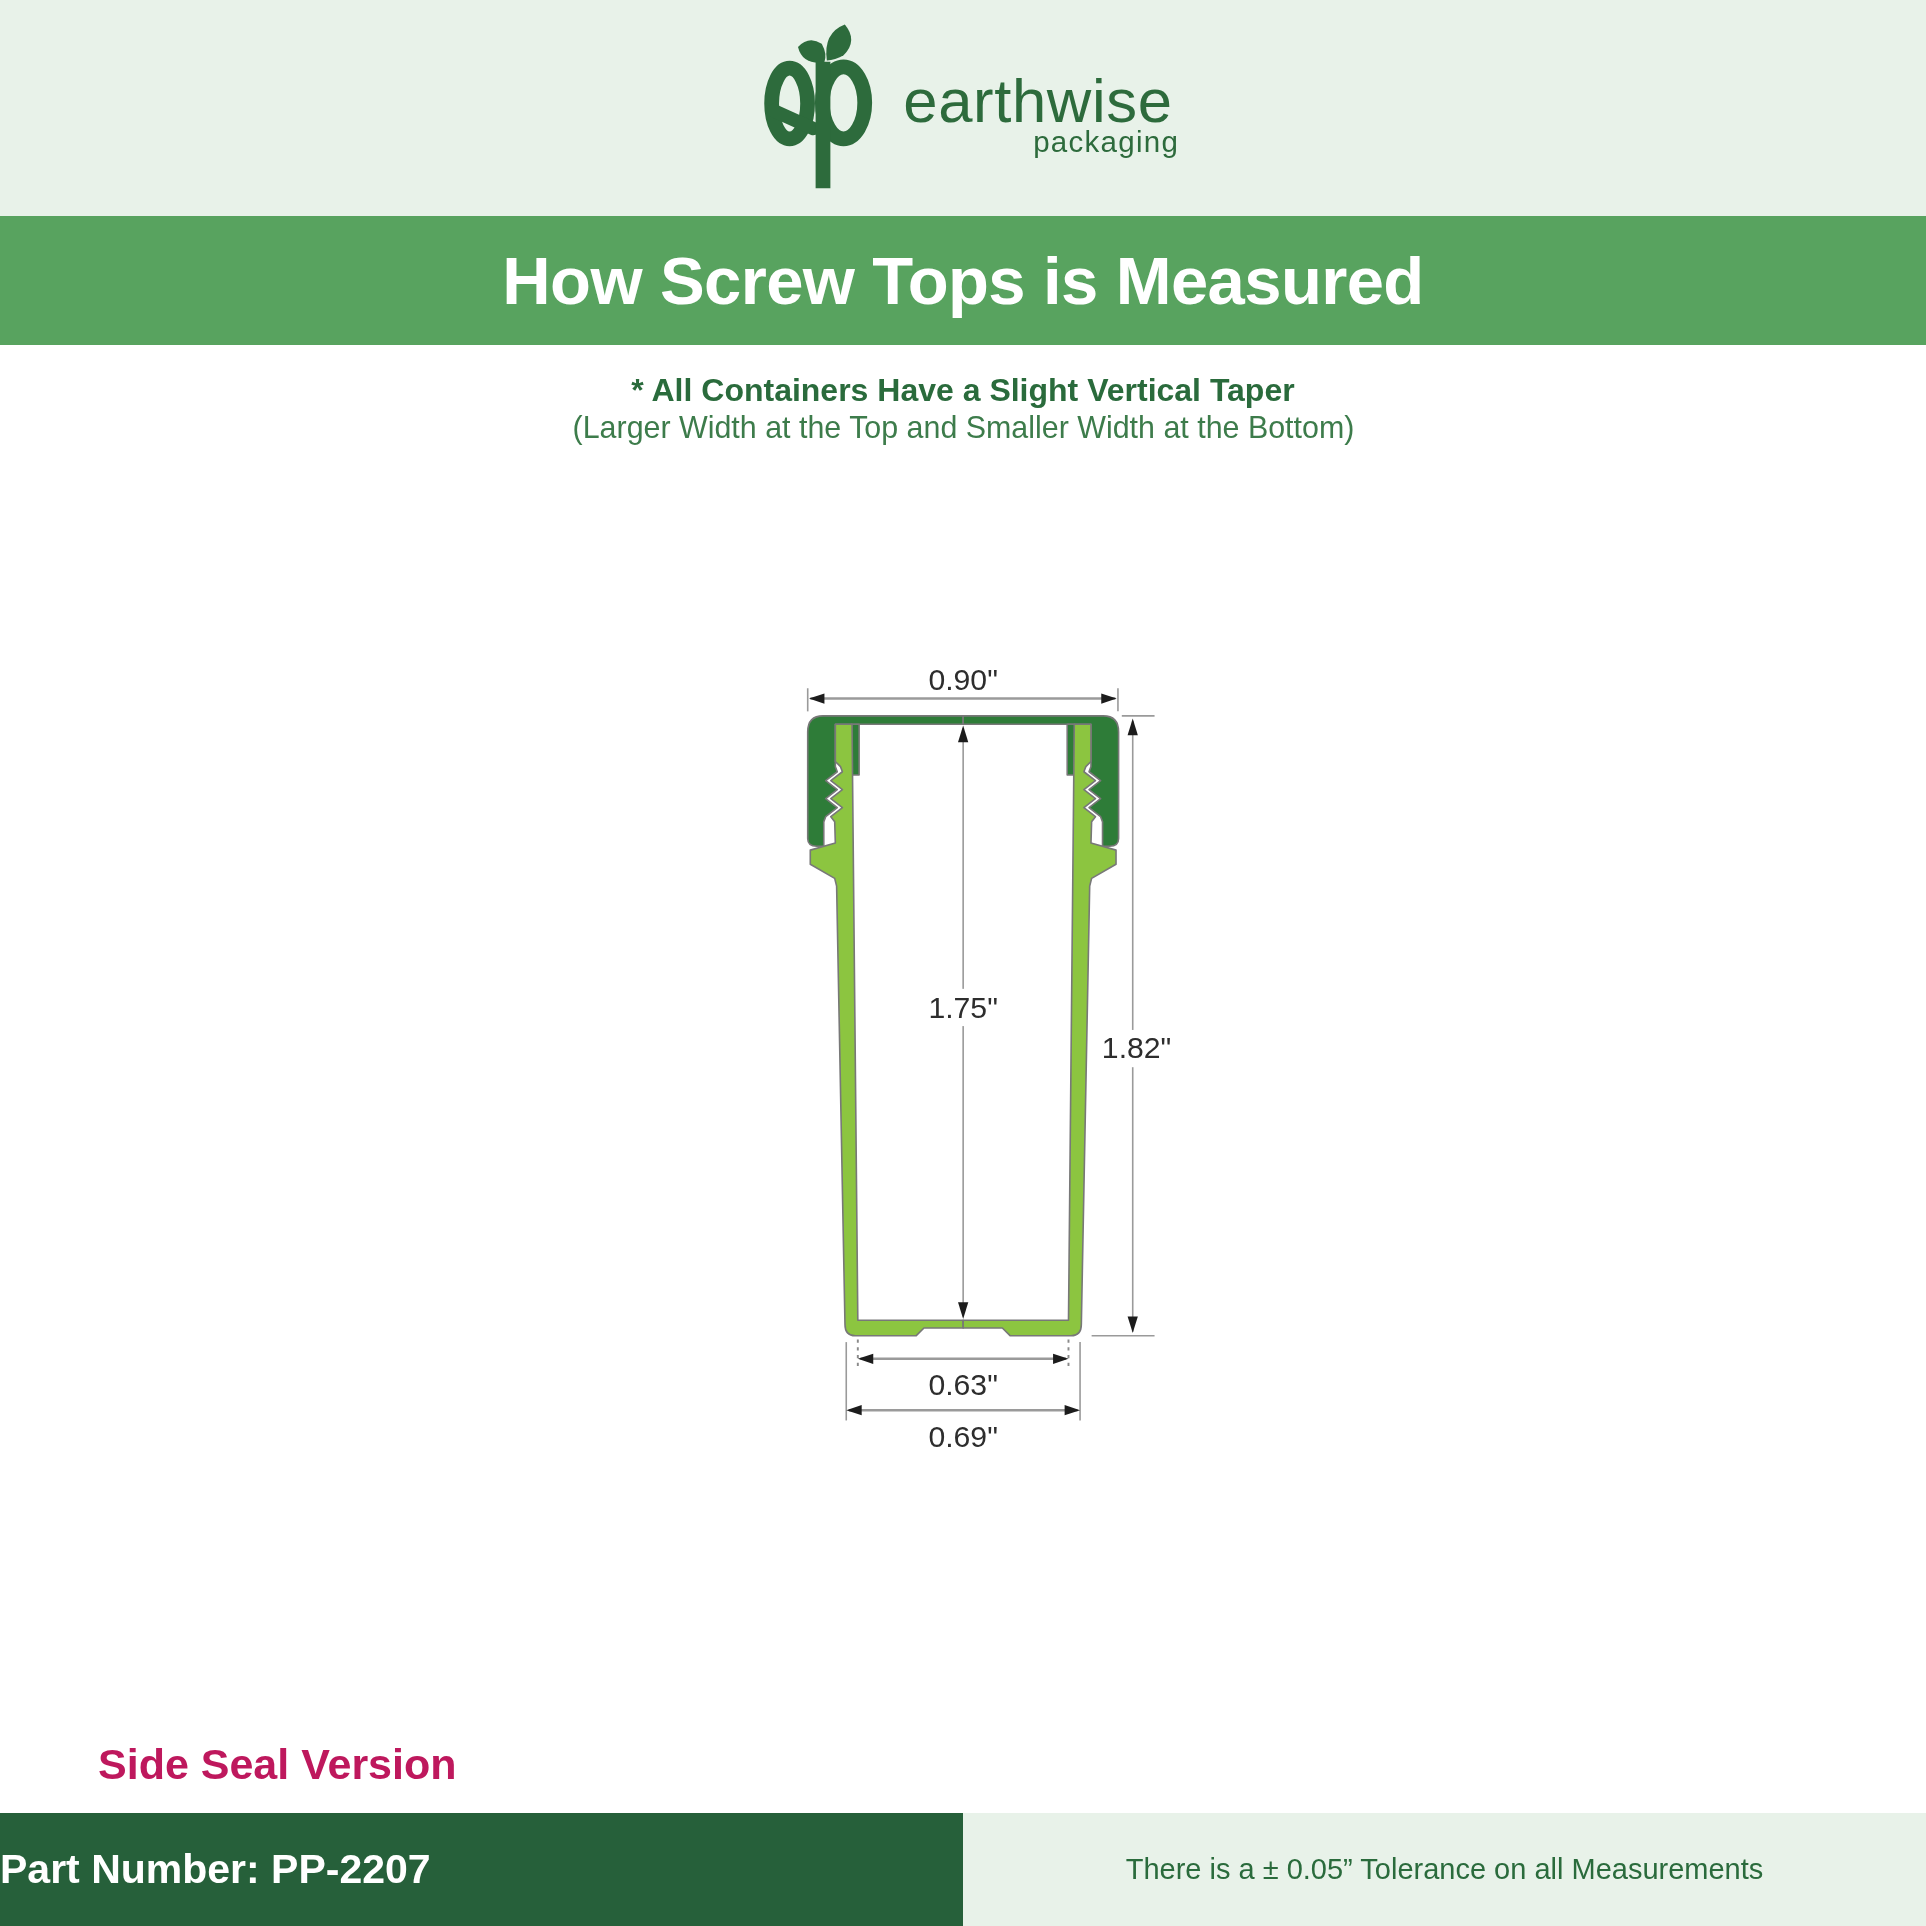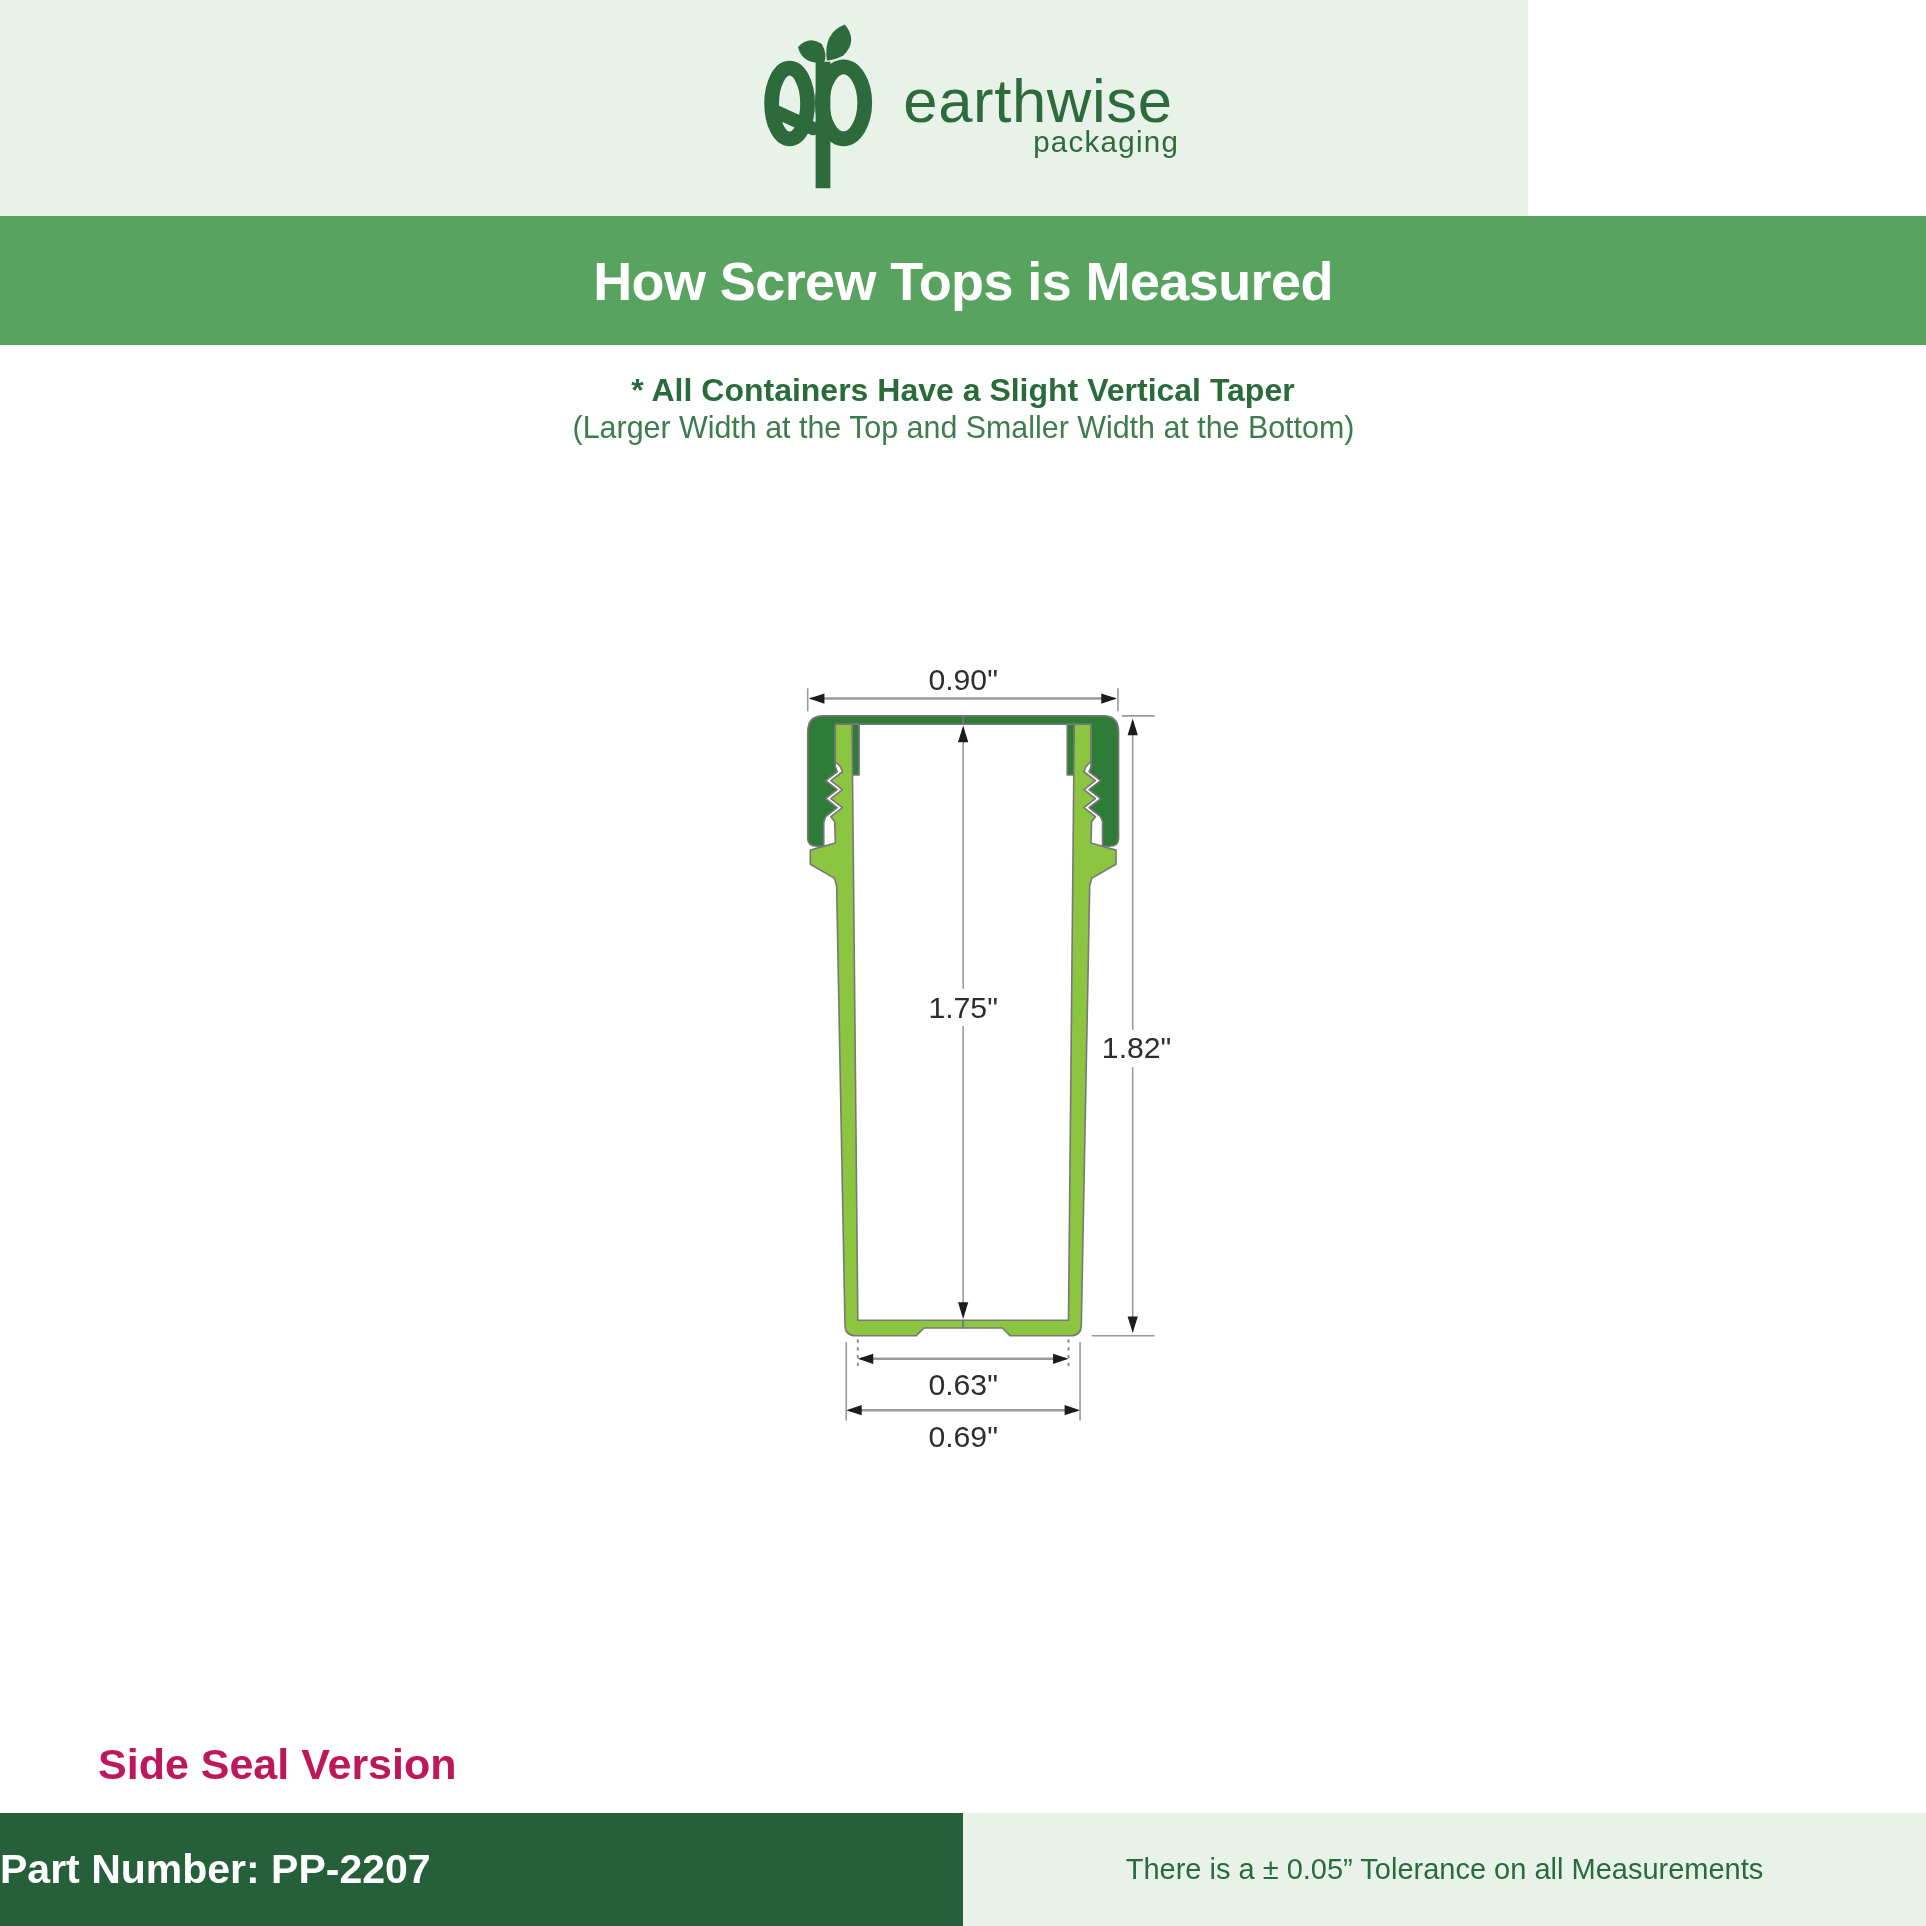"earthwise" .header { width: 1528px -> 1926px }
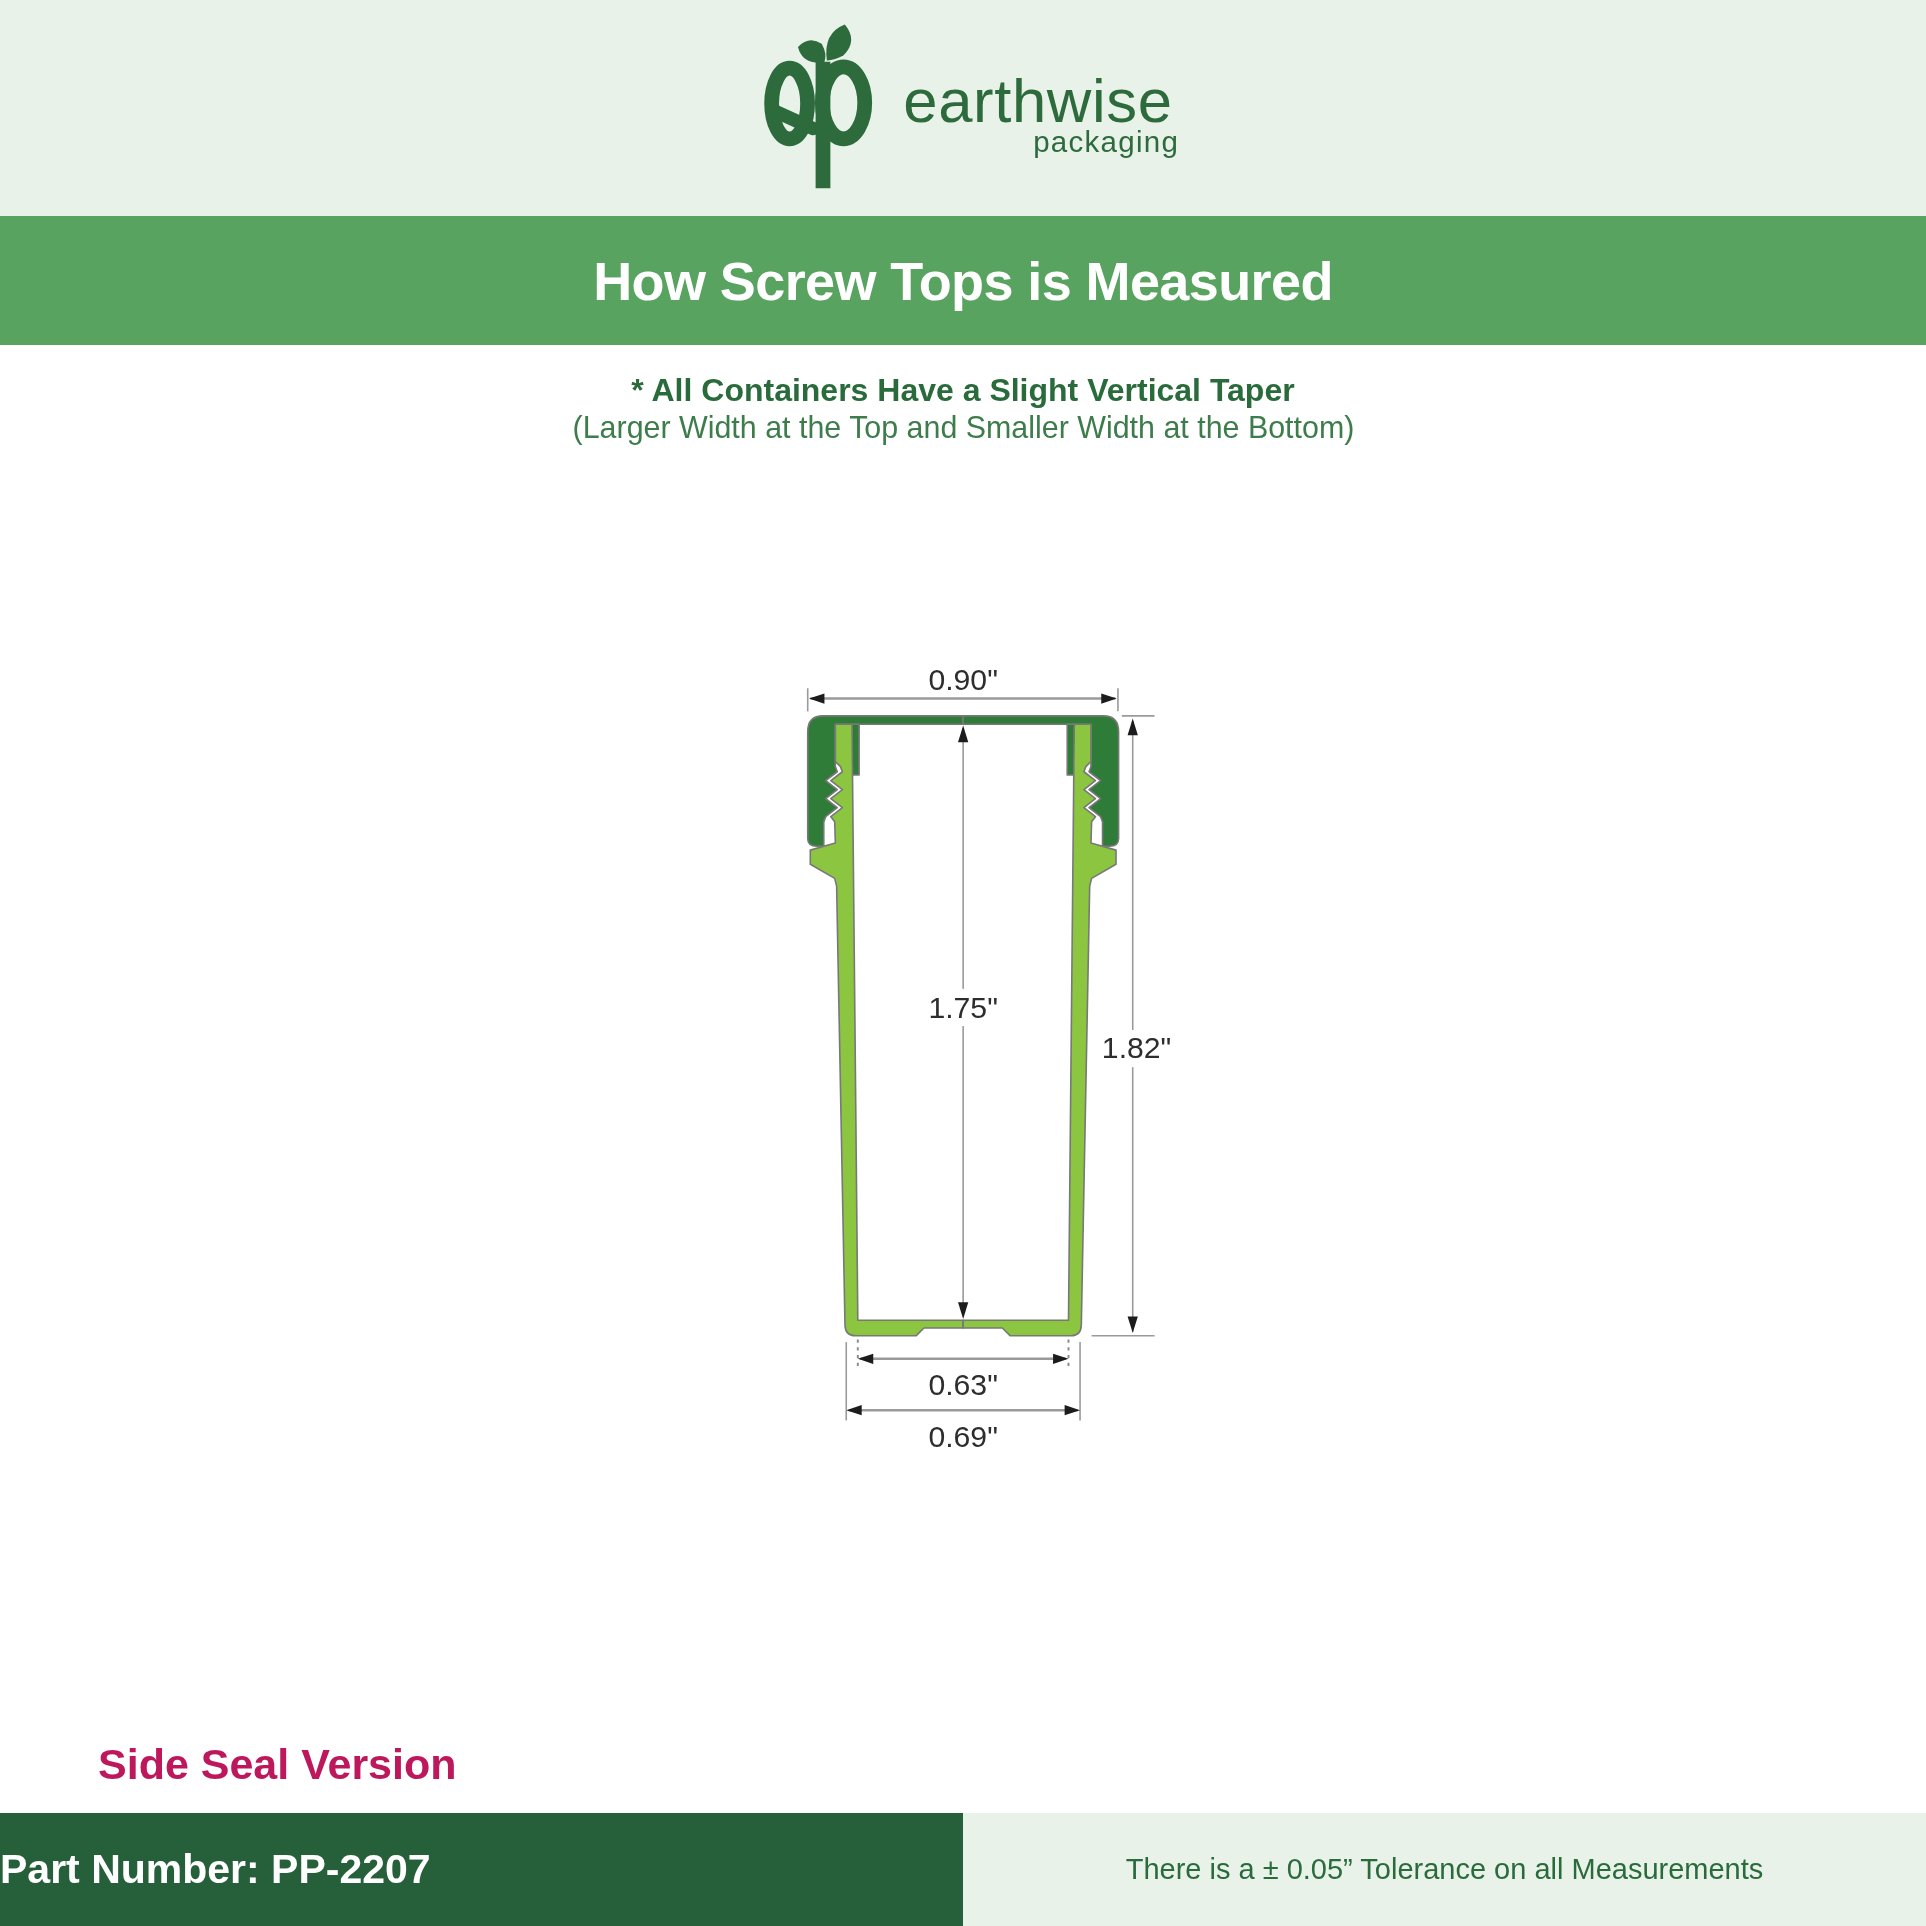"How Screw Tops is Measured" .banner h1 { font-size: 54px -> 67px }
